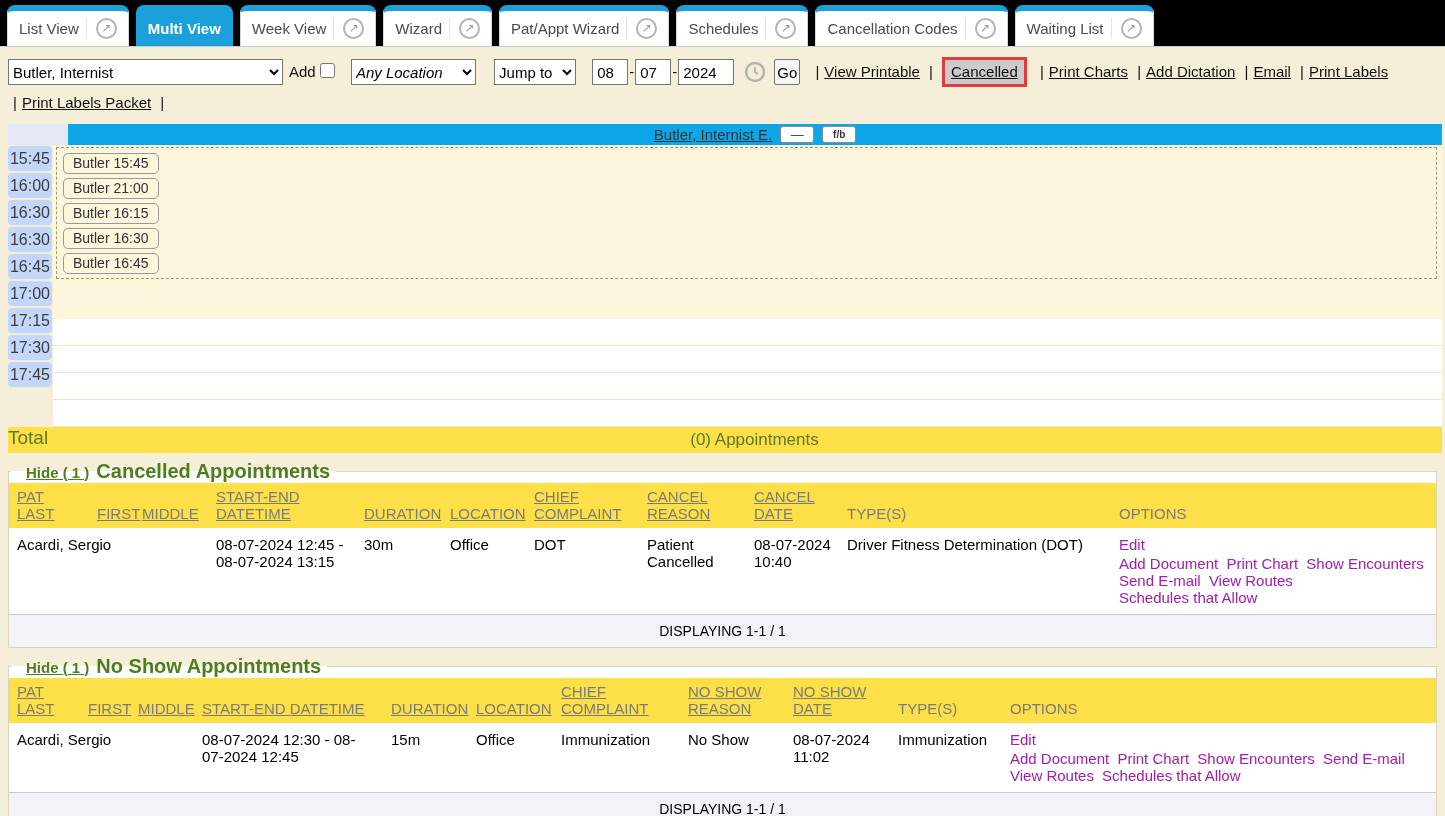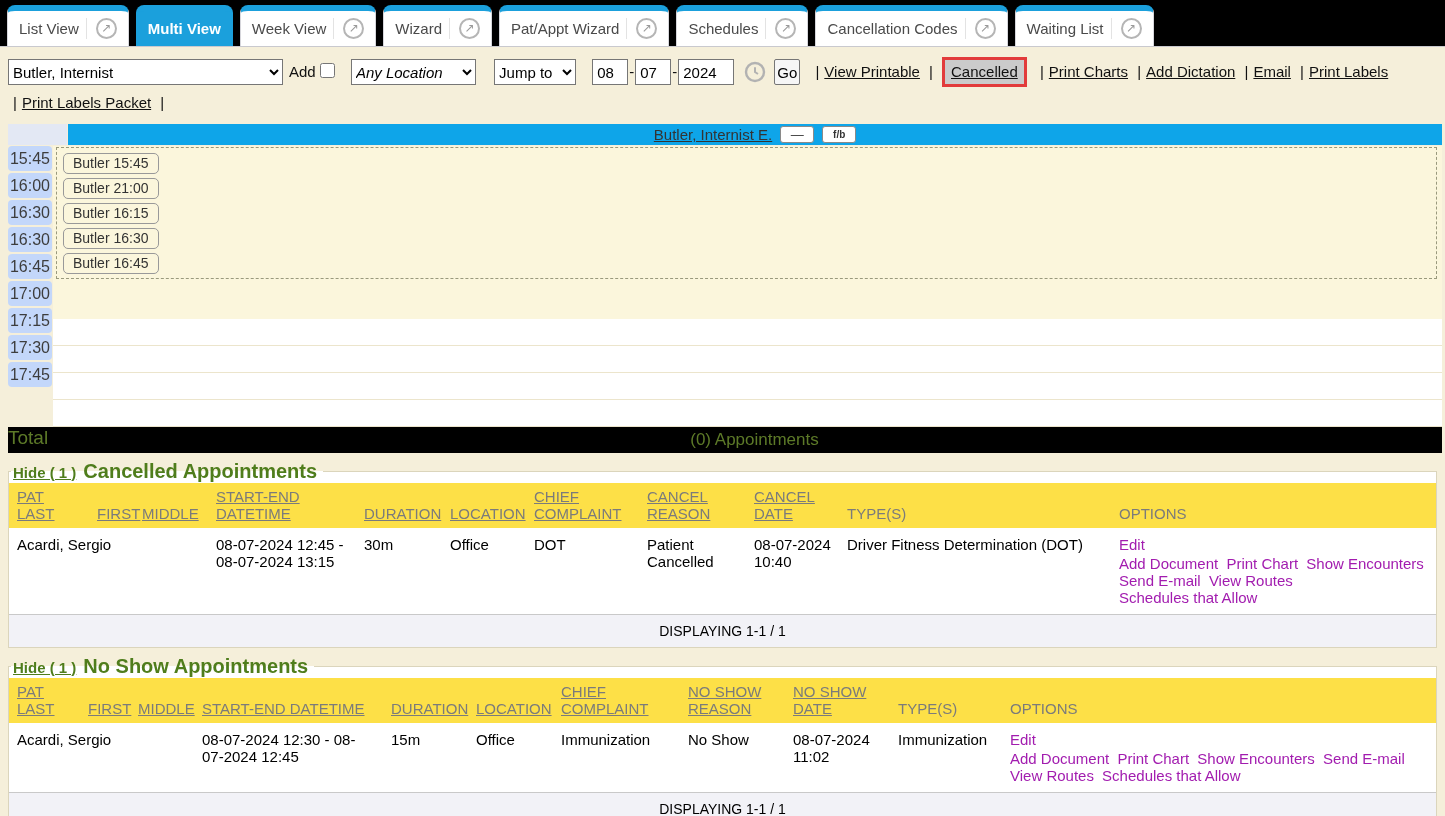"Total" .total-row { background: #000000 -> #fde047 }
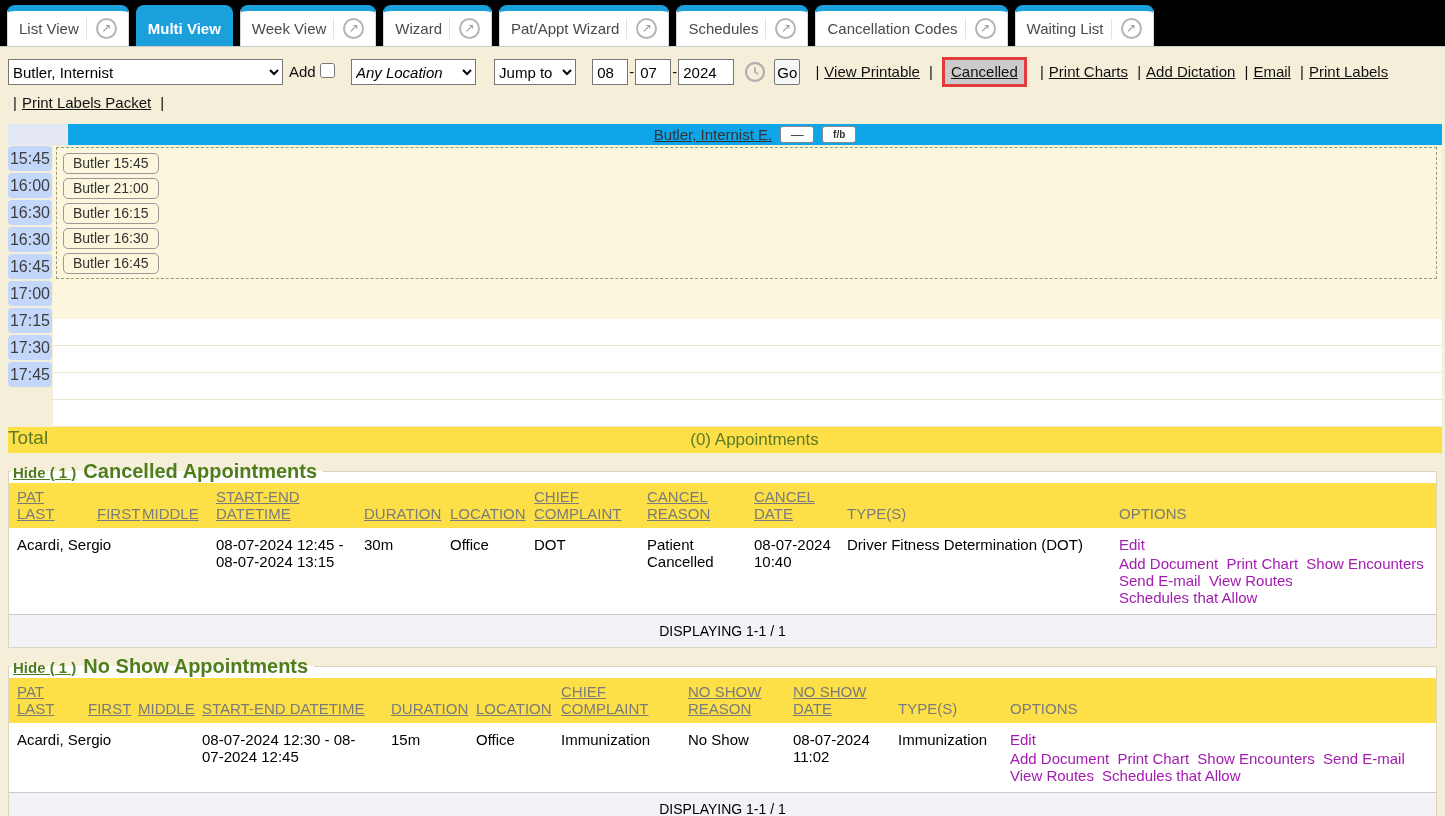"Hide ( 1 )" .hide-link { margin-left: none -> 13px }
